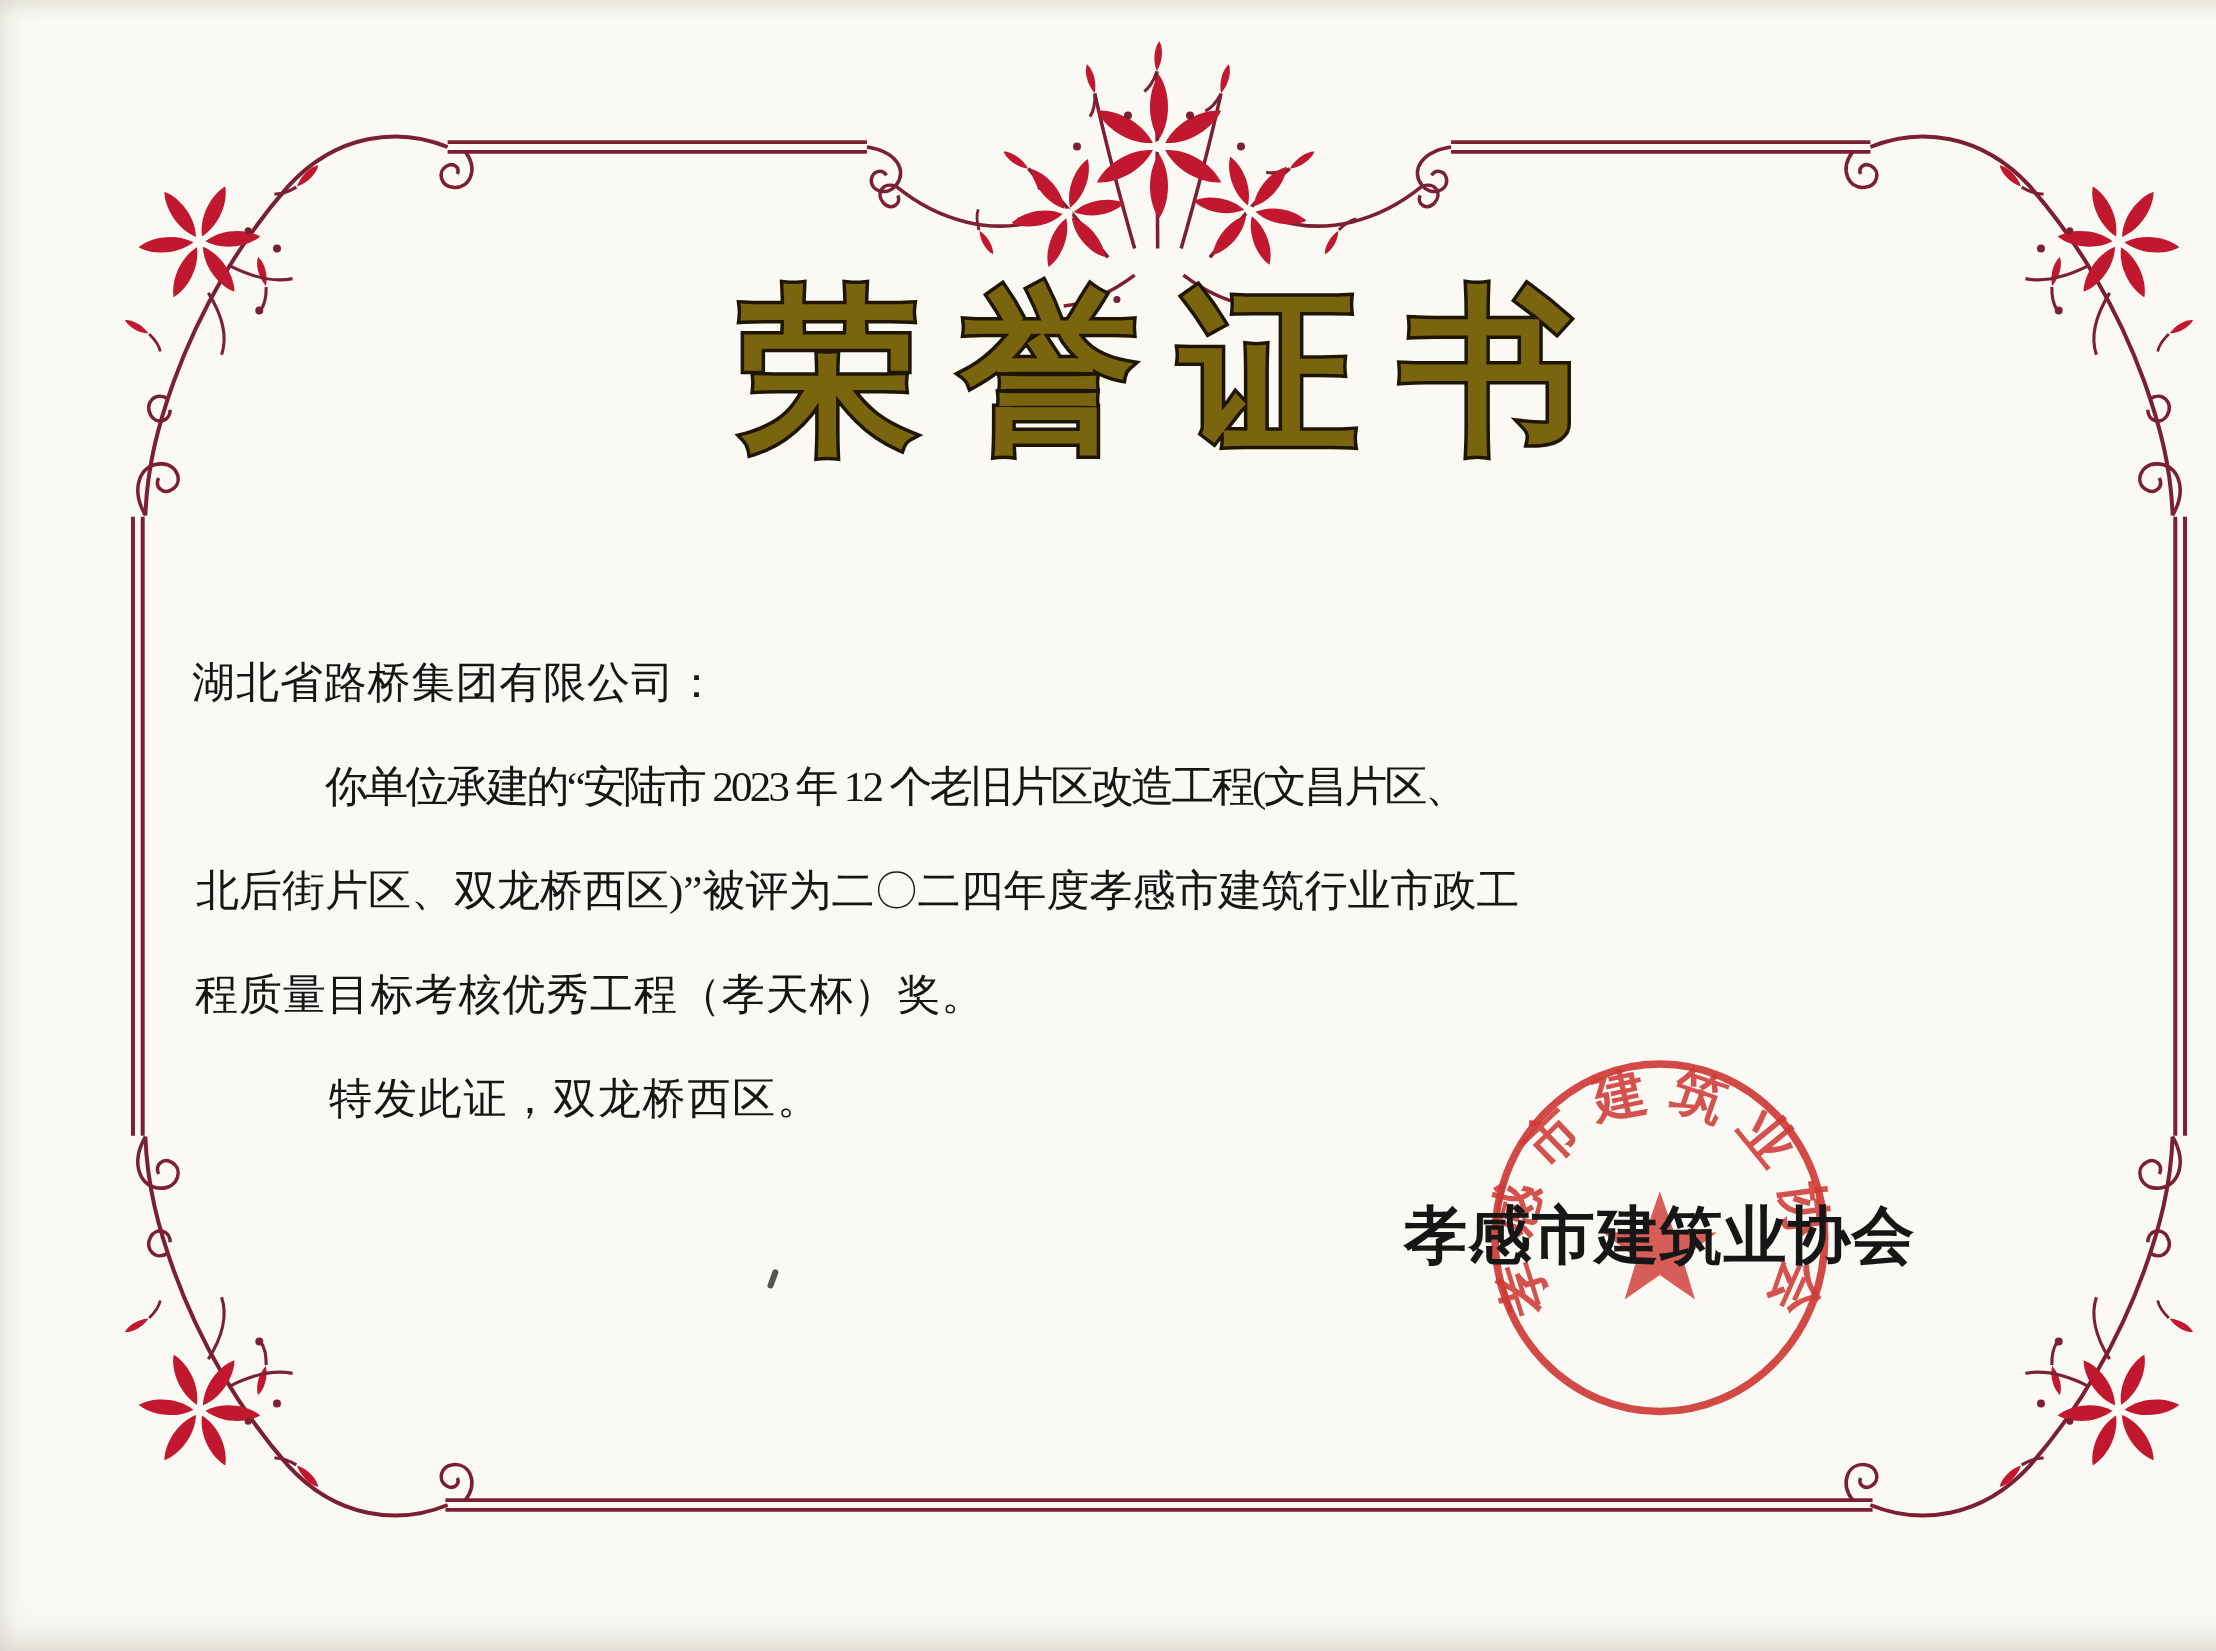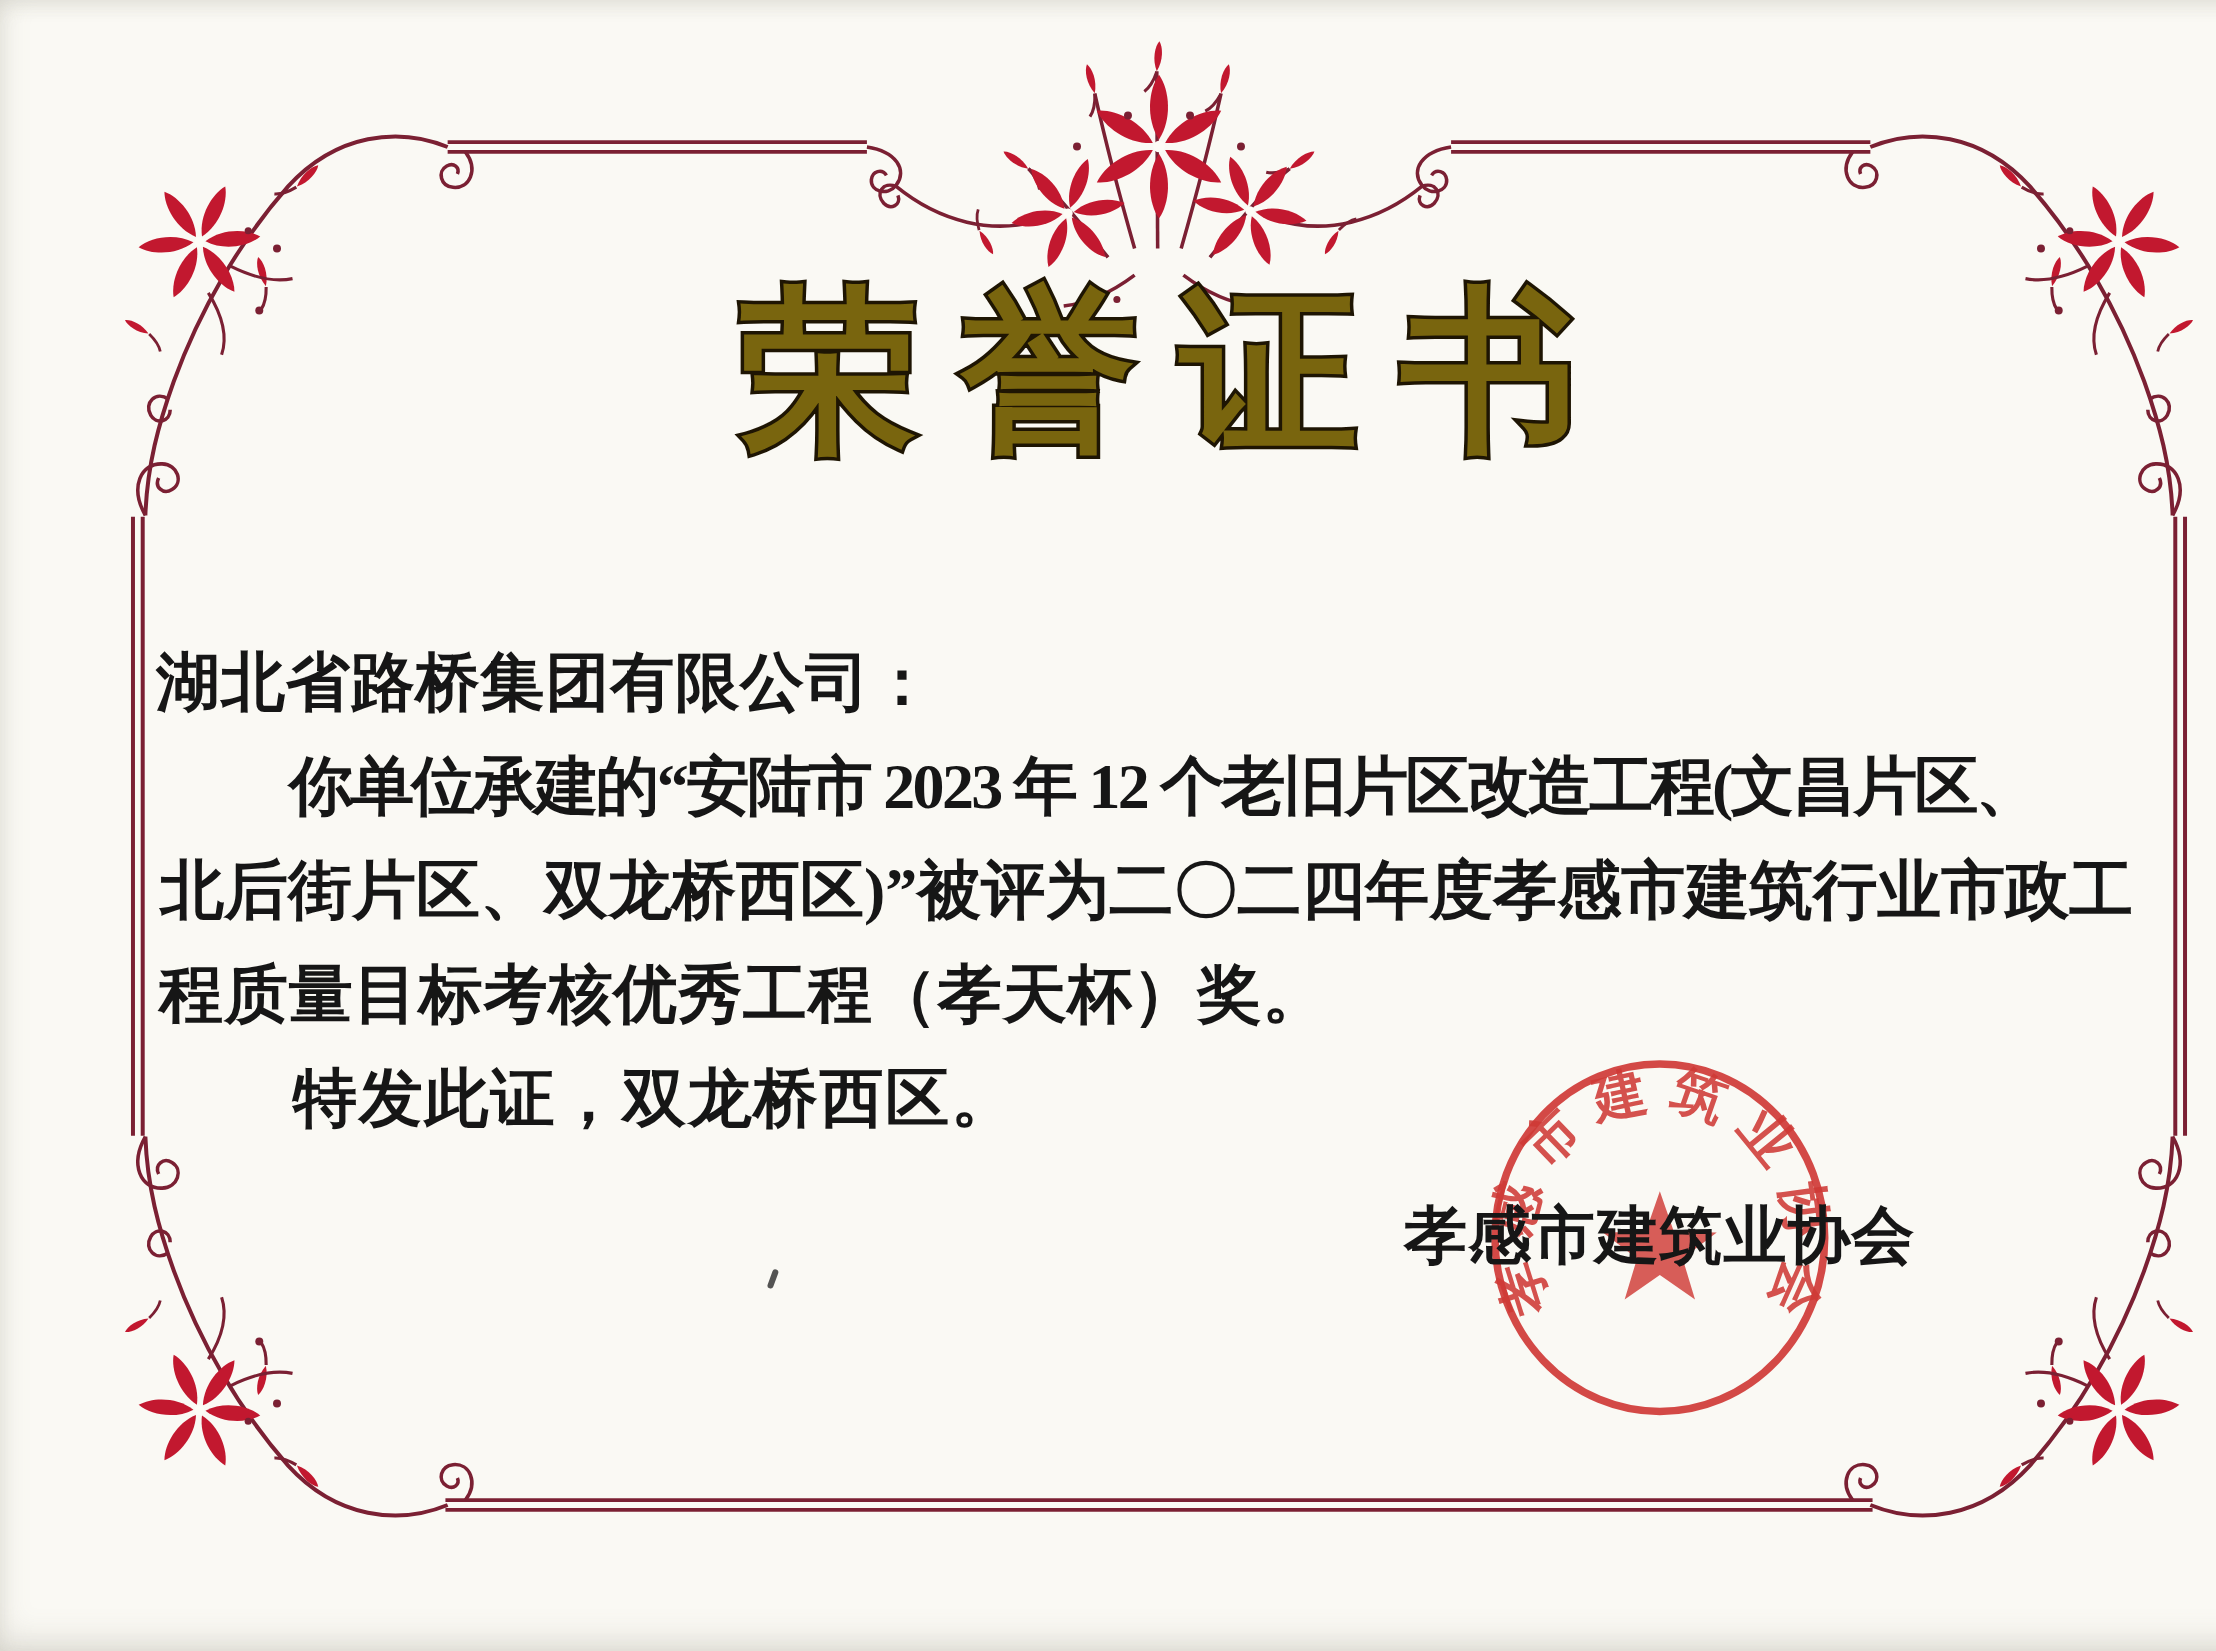"湖北省路桥集团有限公司：" .bodyline { font-size: 64px -> 43px; font-weight: 700 -> 400; margin-left: none -> 36px }
